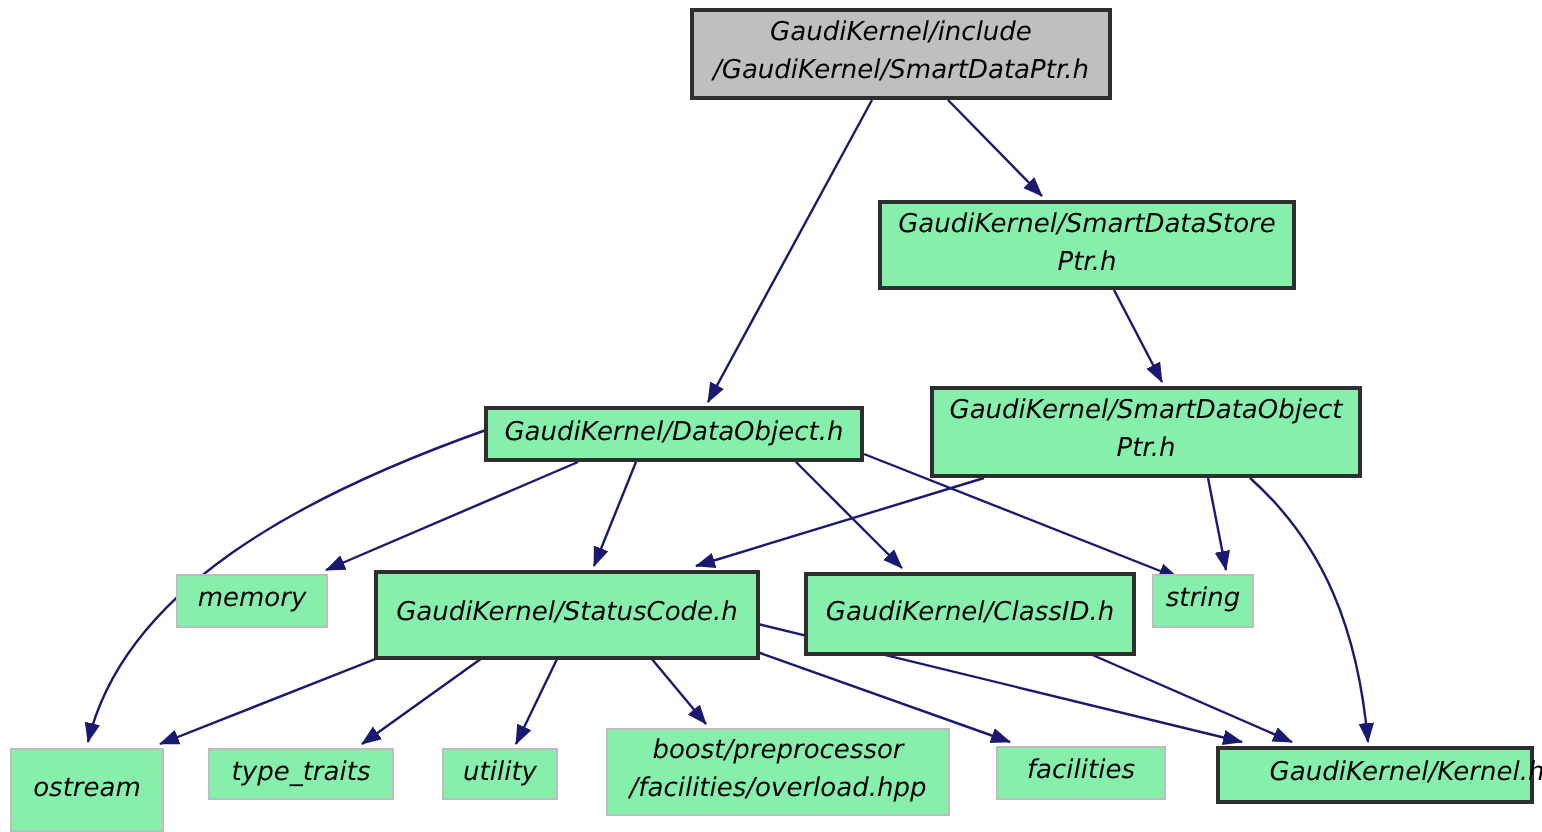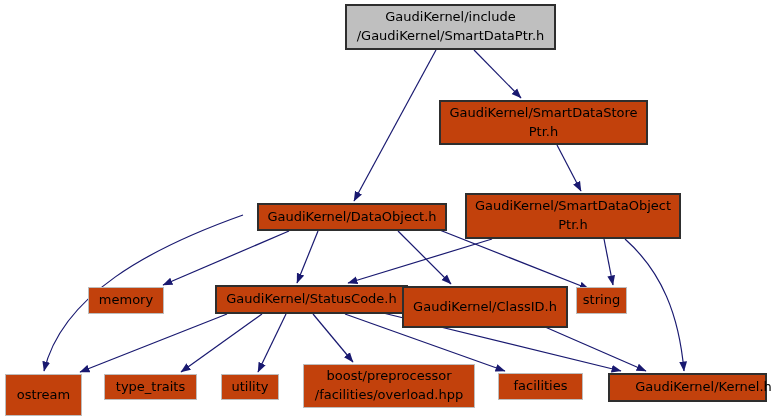"GaudiKernel/include" div { font-style: none -> italic }
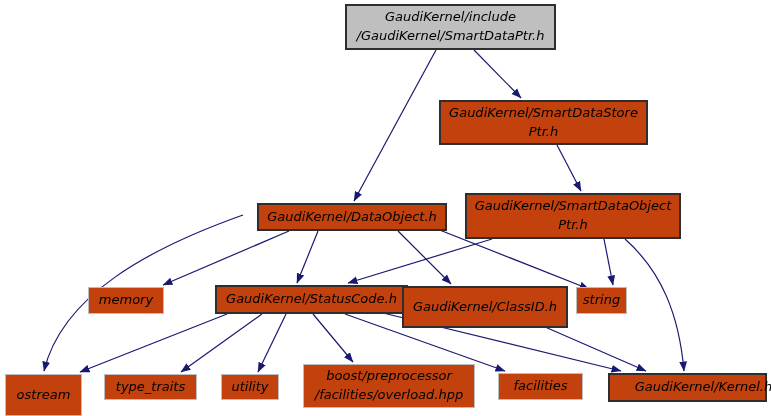"GaudiKernel/SmartDataStore" .node { background: #c2410c -> #86efac }
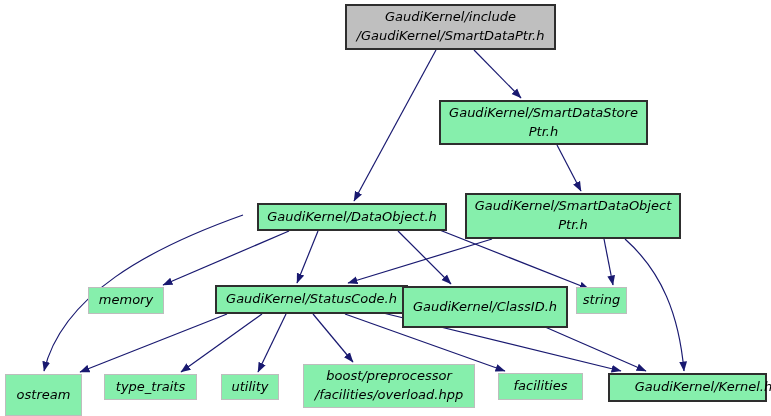"GaudiKernel/DataObject.h" div.node { margin-left: 15px -> none }
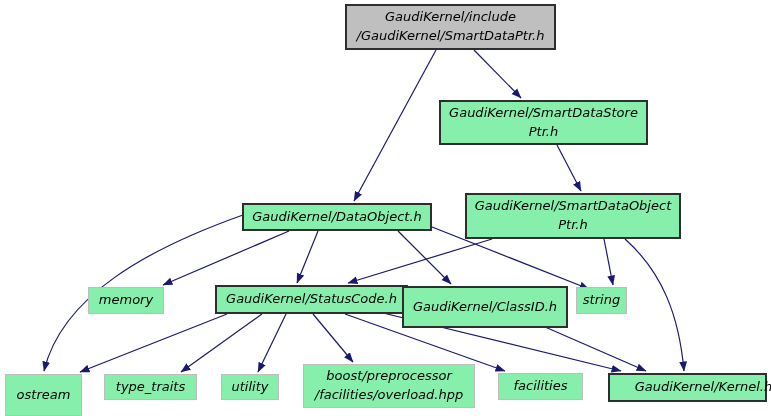"GaudiKernel/StatusCode.h" div.node { height: 29px -> 45px; margin-left: 28px -> none }
